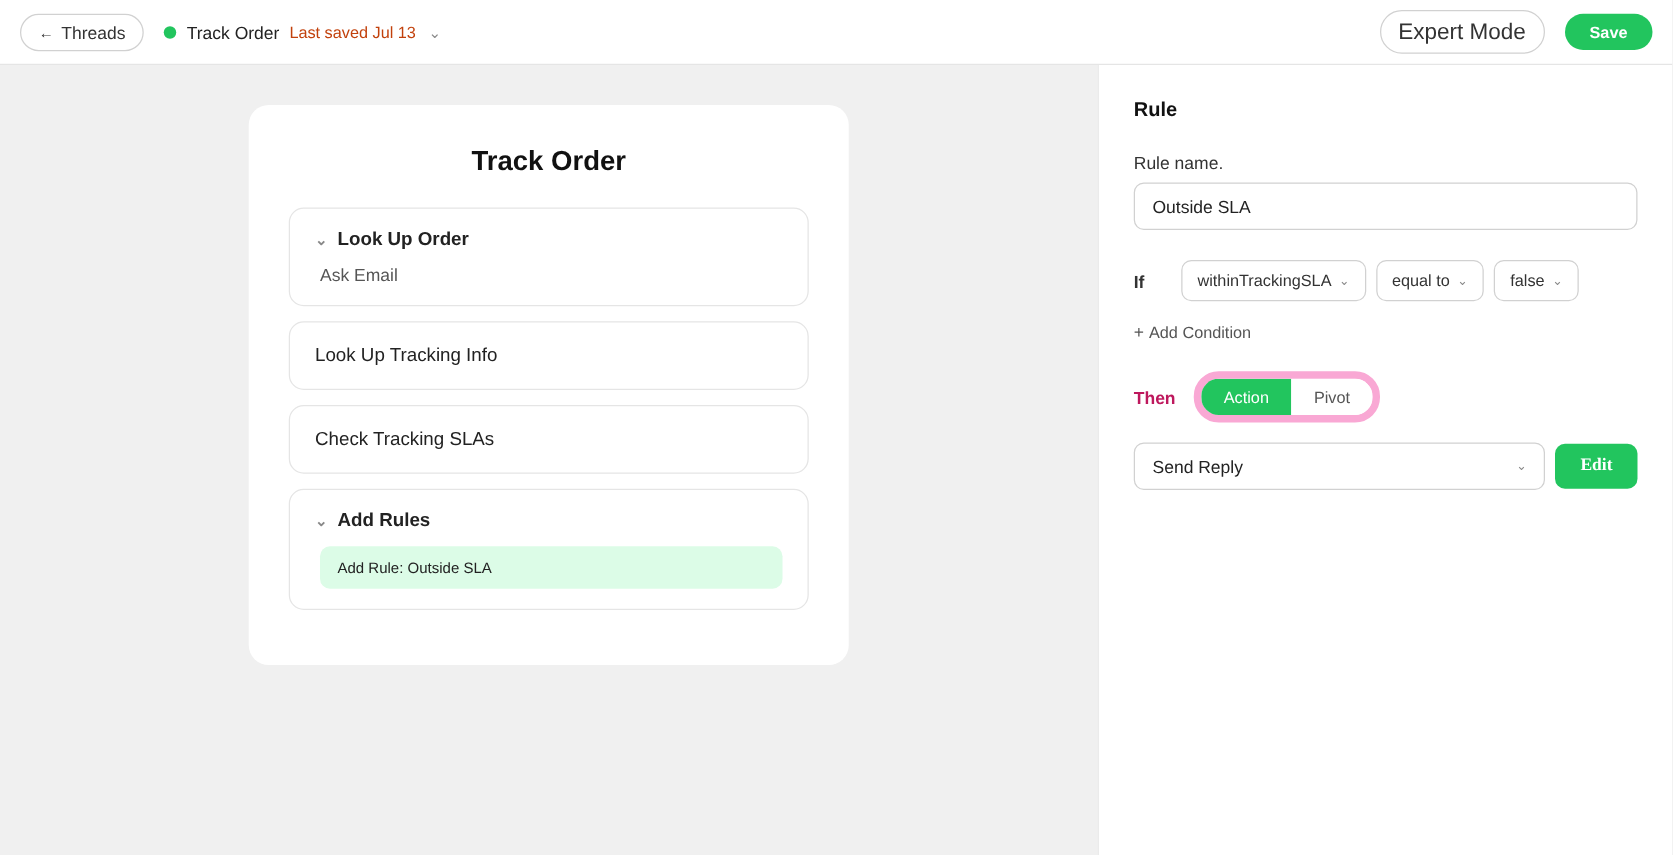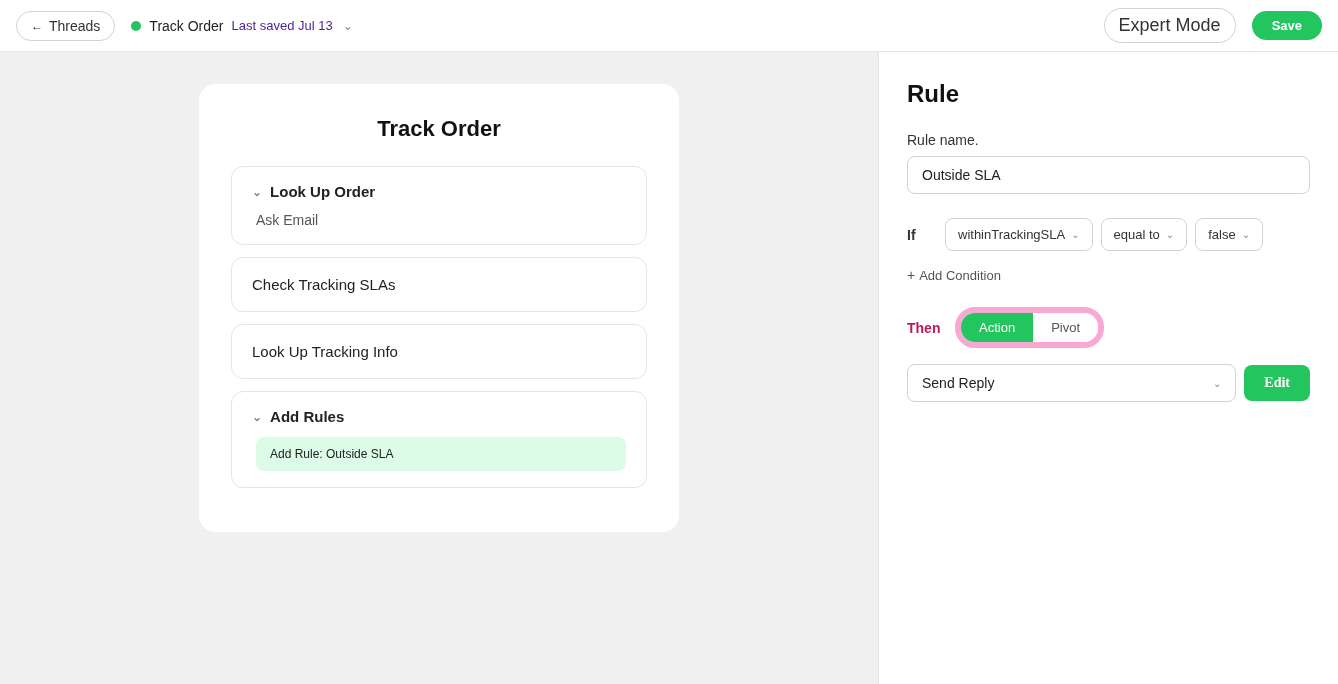"Last saved Jul 13" .saved-label { color: #4c1d95 -> #c2410c }
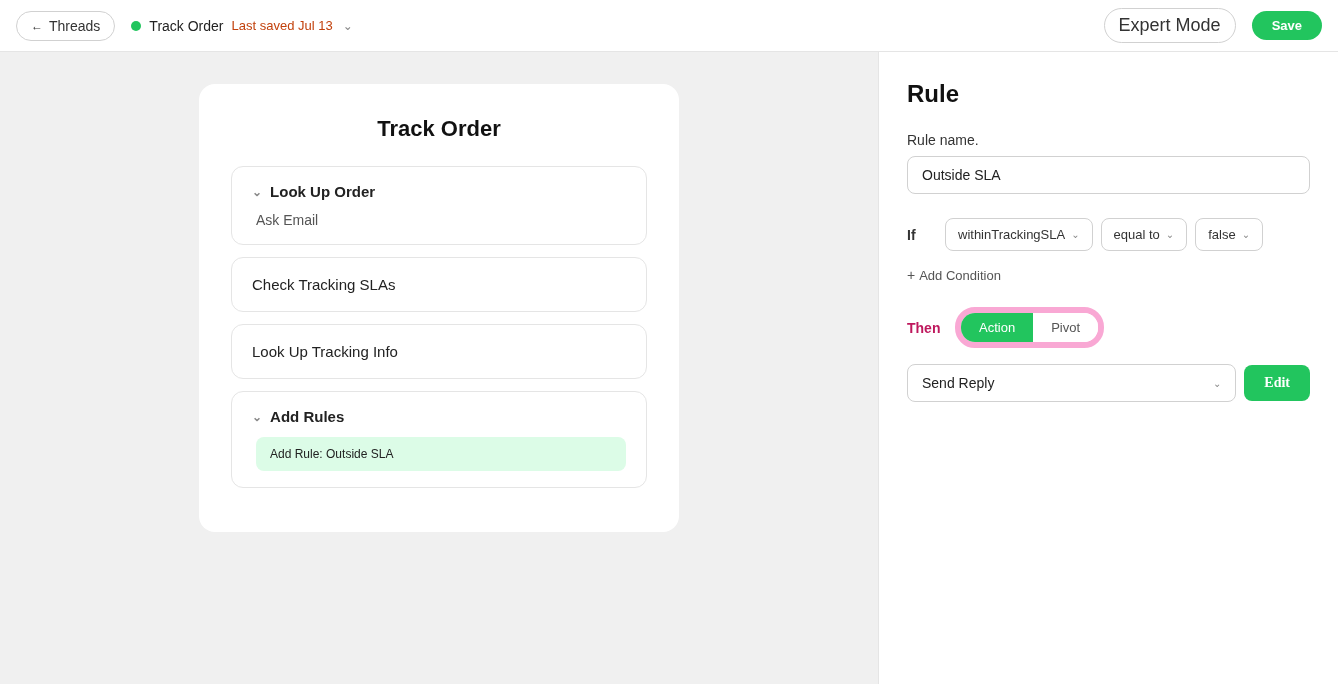"Rule" .panel-title { font-size: 24px -> 16px }
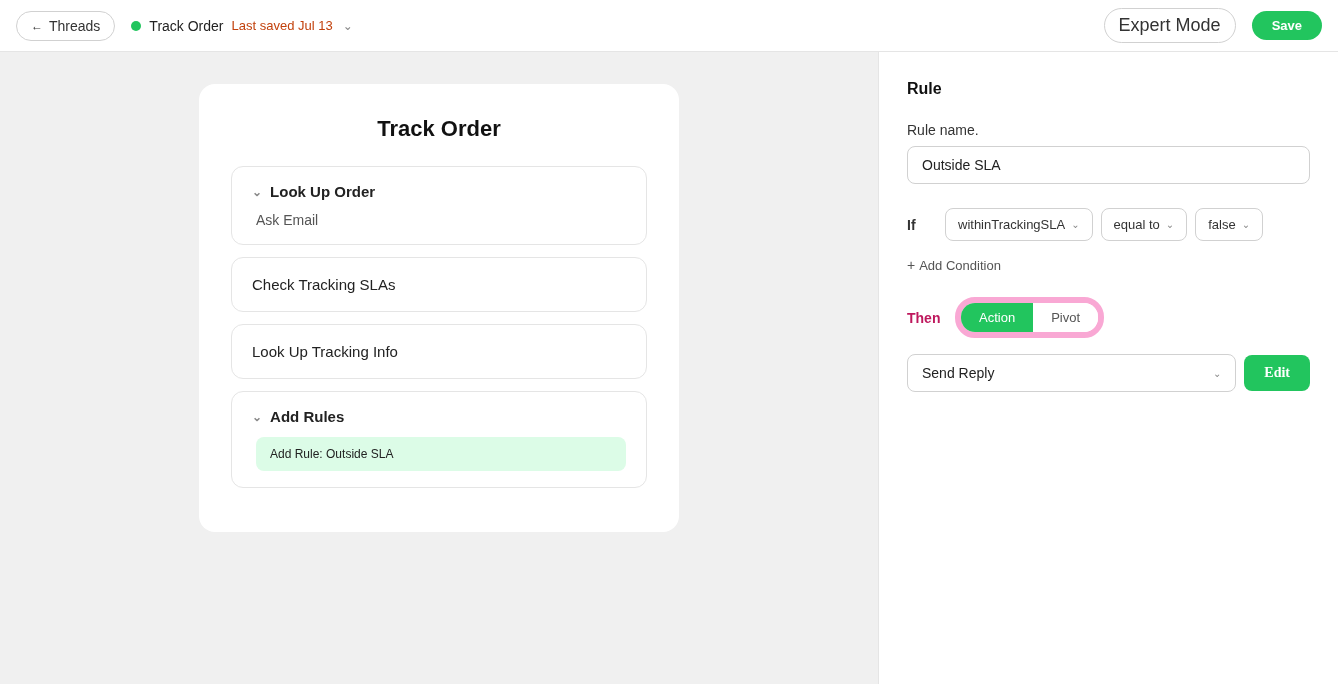"Check Tracking SLAs" div.flow-block-simple { order: before "Look Up Tracking Info" -> after "Look Up Tracking Info" }
